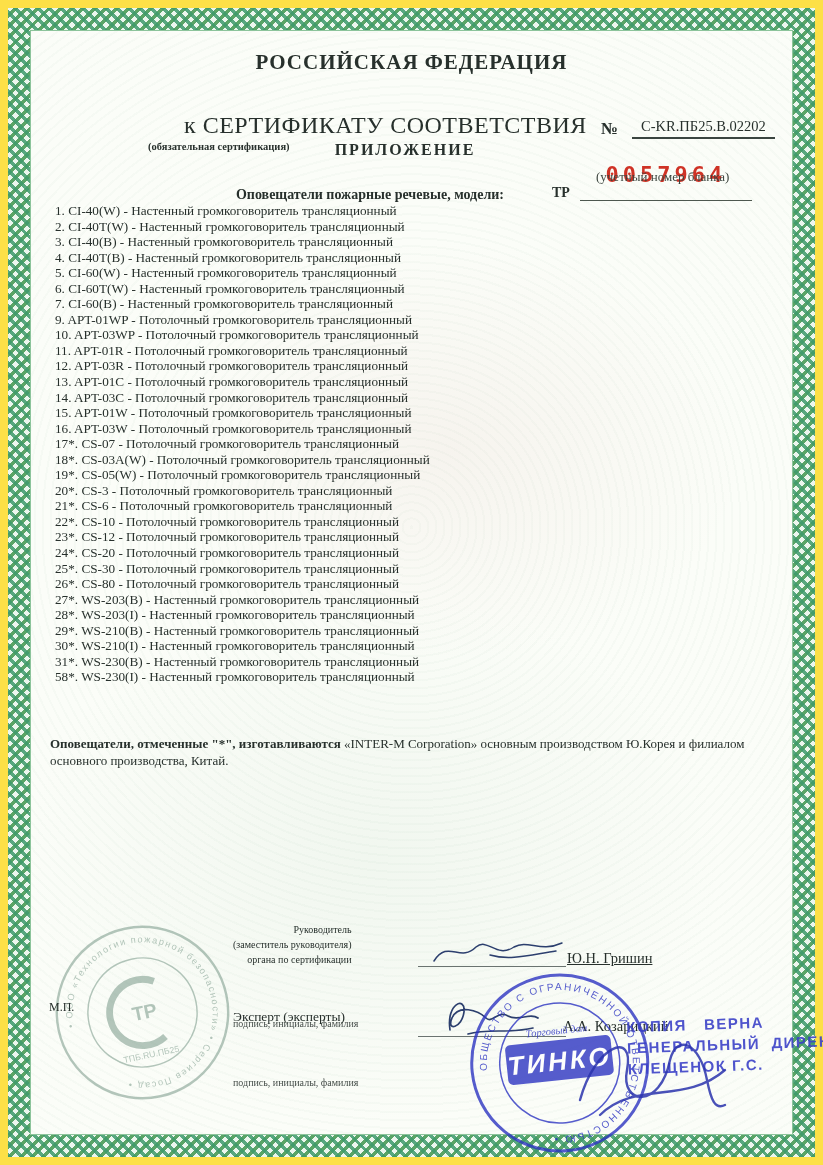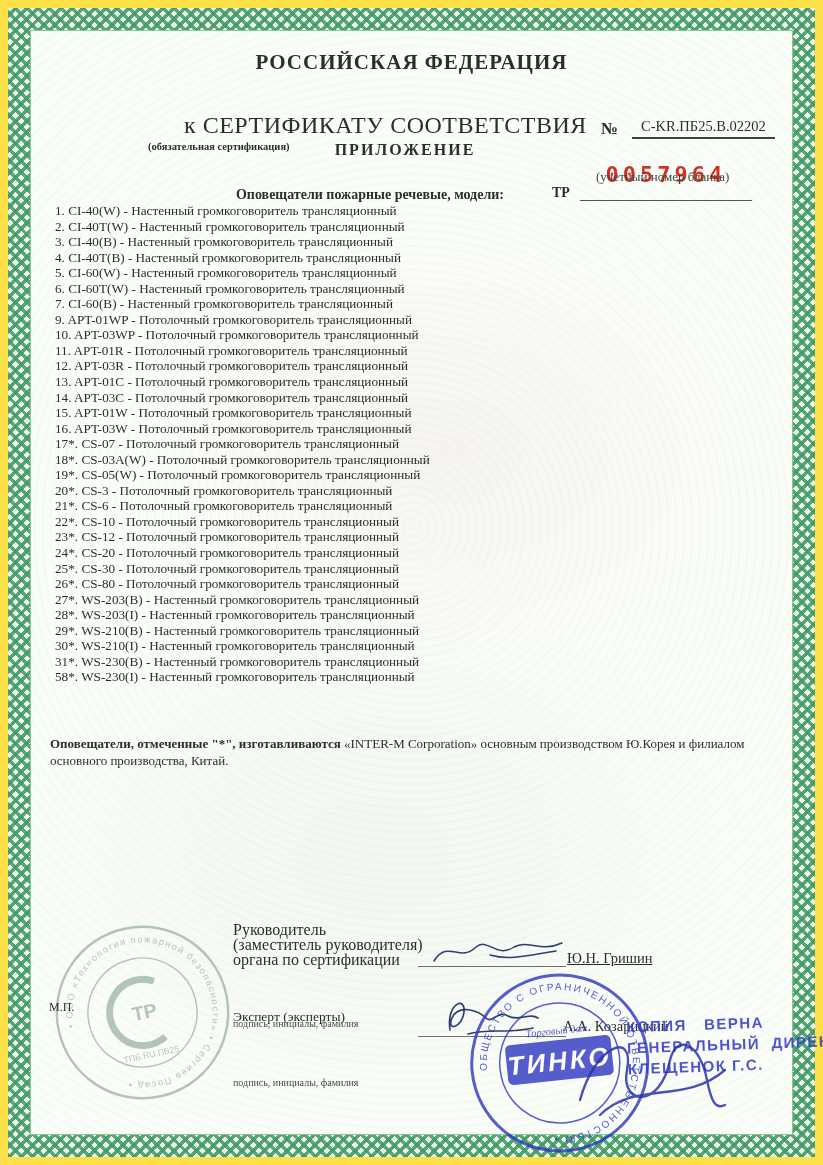"Руководитель" .head-role { font-size: 16px -> 10px; text-align: none -> right }
